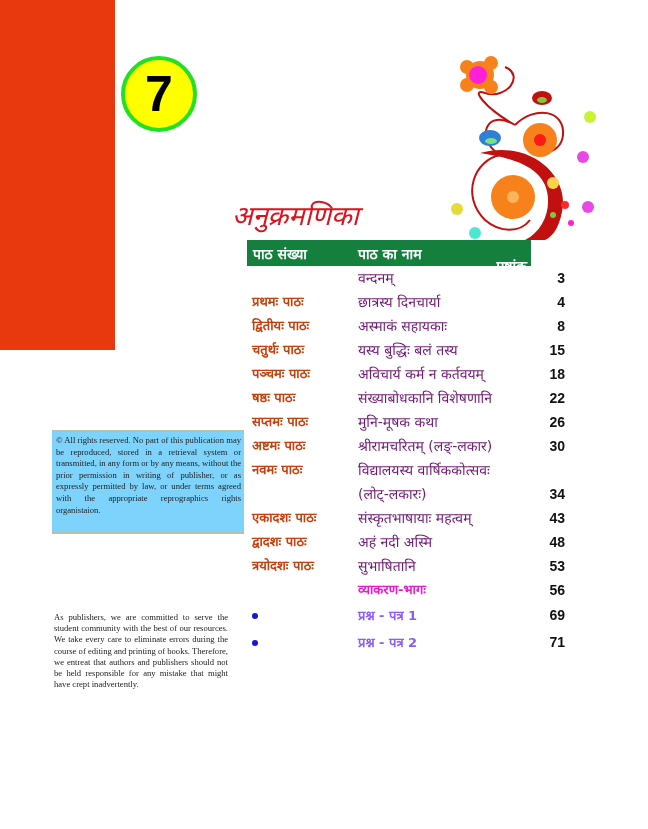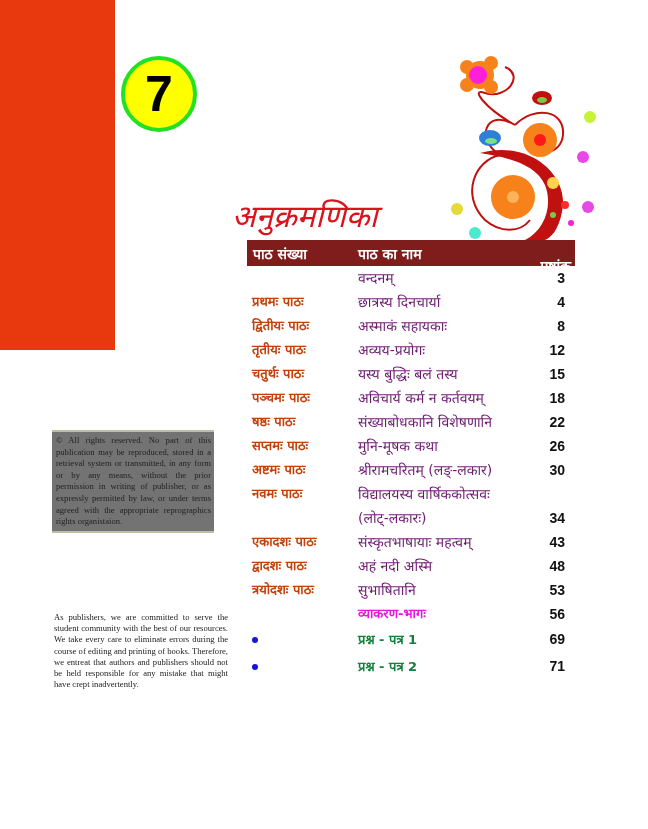"अनुक्रमणिका" .title { font-size: 31px -> 27px }
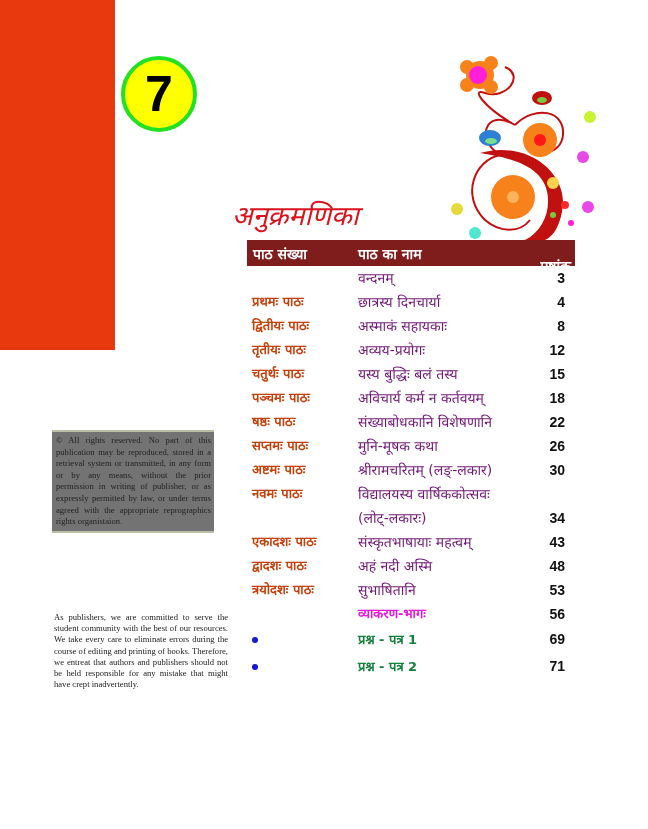"पाठ संख्या" .toc-header { background: #7f1d1d -> #15803d; width: 328px -> 284px }
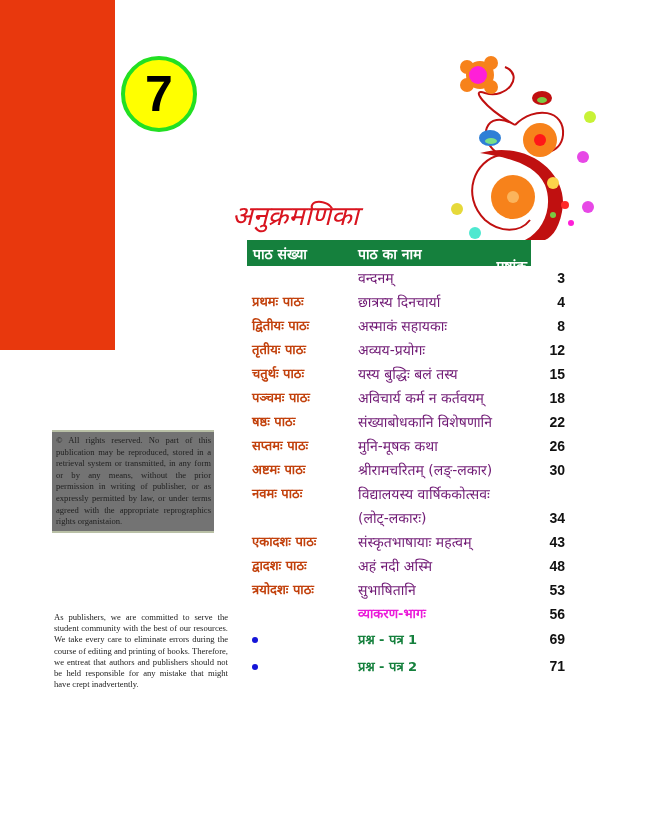"तृतीयः पाठः" div.row { html: <div> <span>तृतीयः पाठः</span> <span>अव्यय-प्रयोगः</span> <span>12</span> </div> -> none }
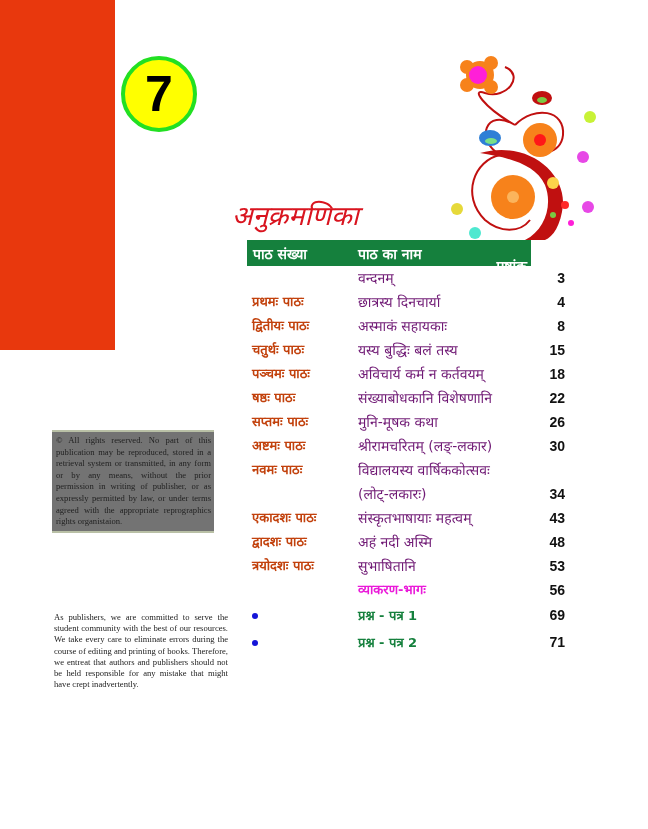"© All rights reserved. No" .copyright { background: #737373 -> #7dd3fc; padding: 3px 3px 3px 4px -> 3px 3px 16px 4px; width: 162px -> 192px }
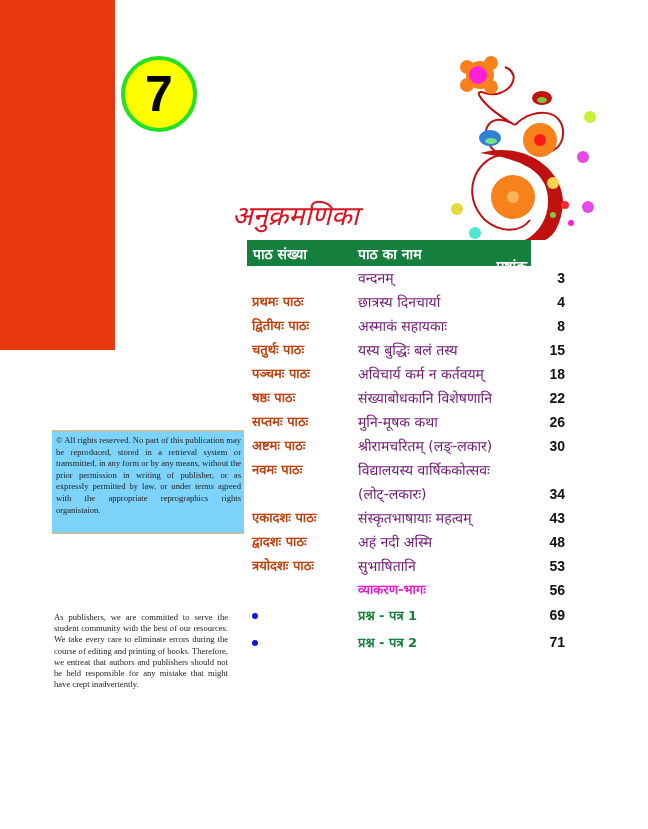"प्रश्न - पत्र 1" .row .name.green { color: #15803d -> #8b5cf6 }
